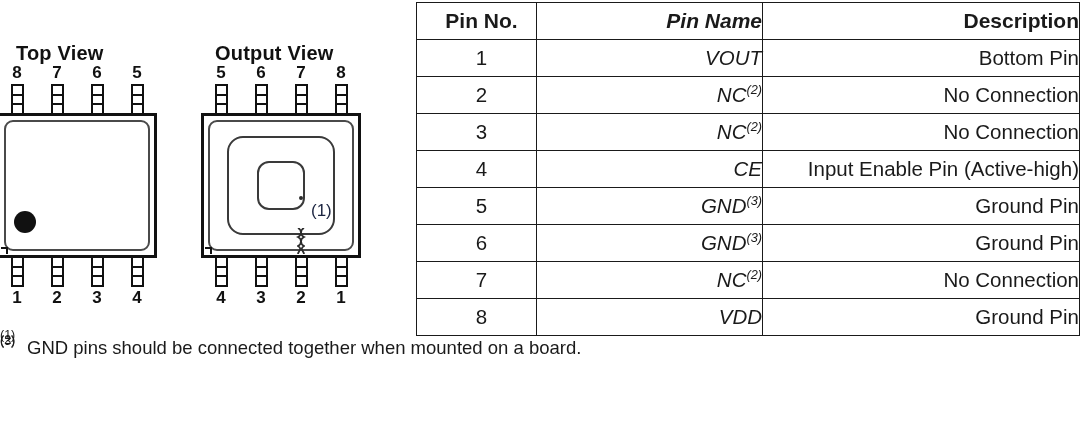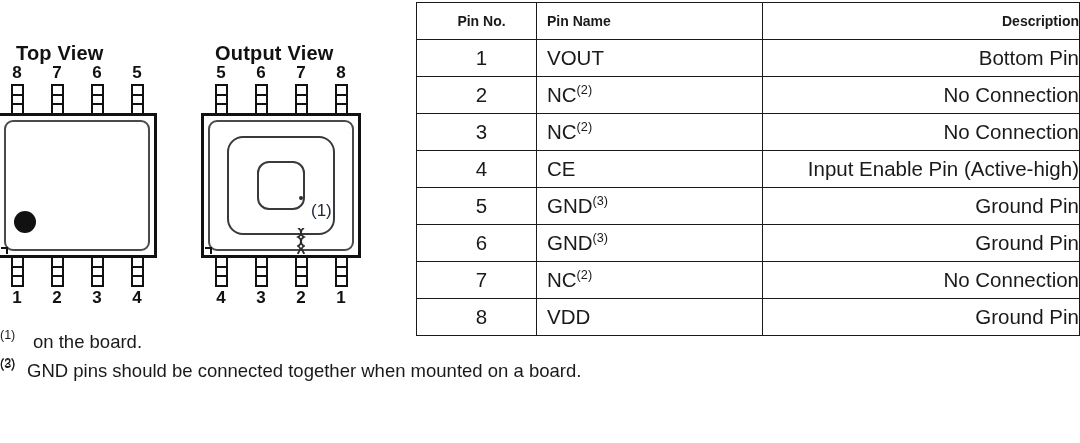"Pin No." table.pin-table th { font-size: 14px -> 21px }
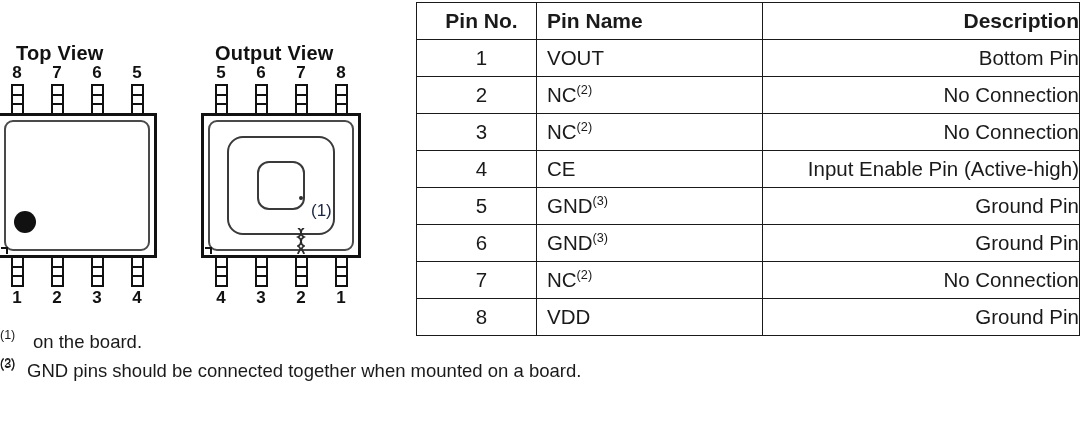"Pin Name" .col-name { font-style: none -> italic; text-align: left -> right }
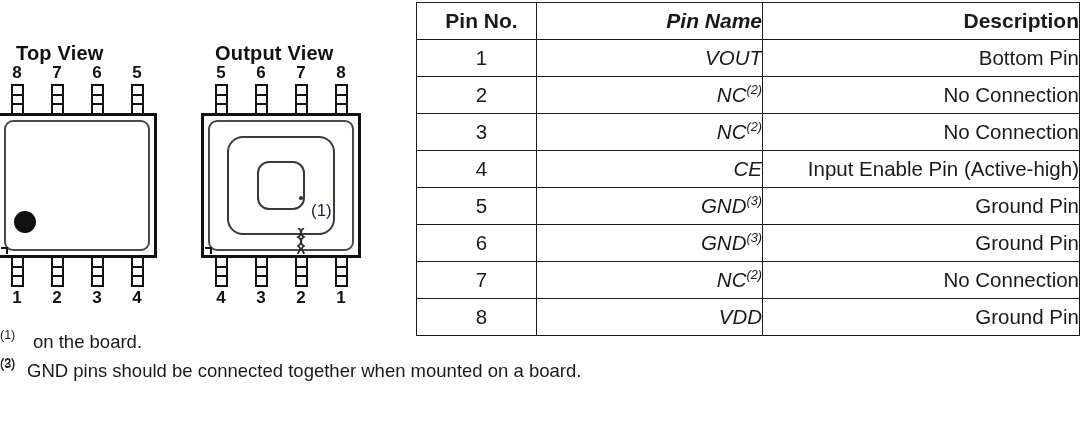"on the board." span.cont { html: <span>on the board.</span> -> none }
